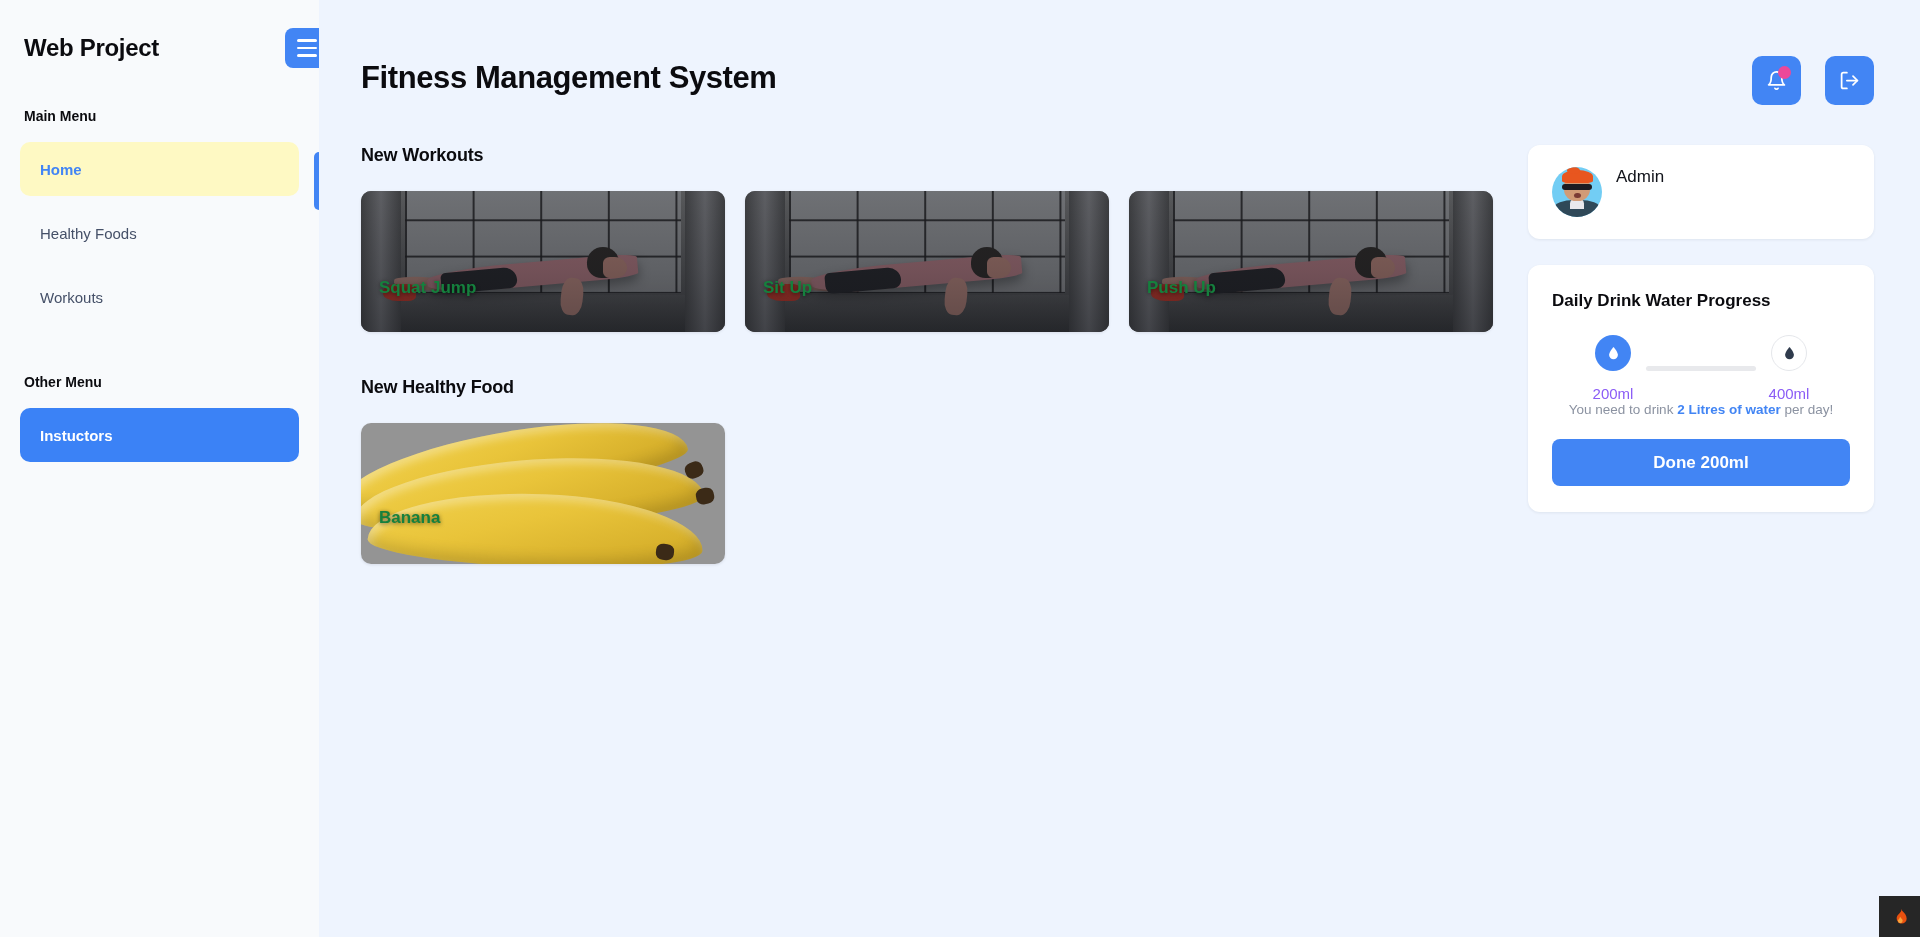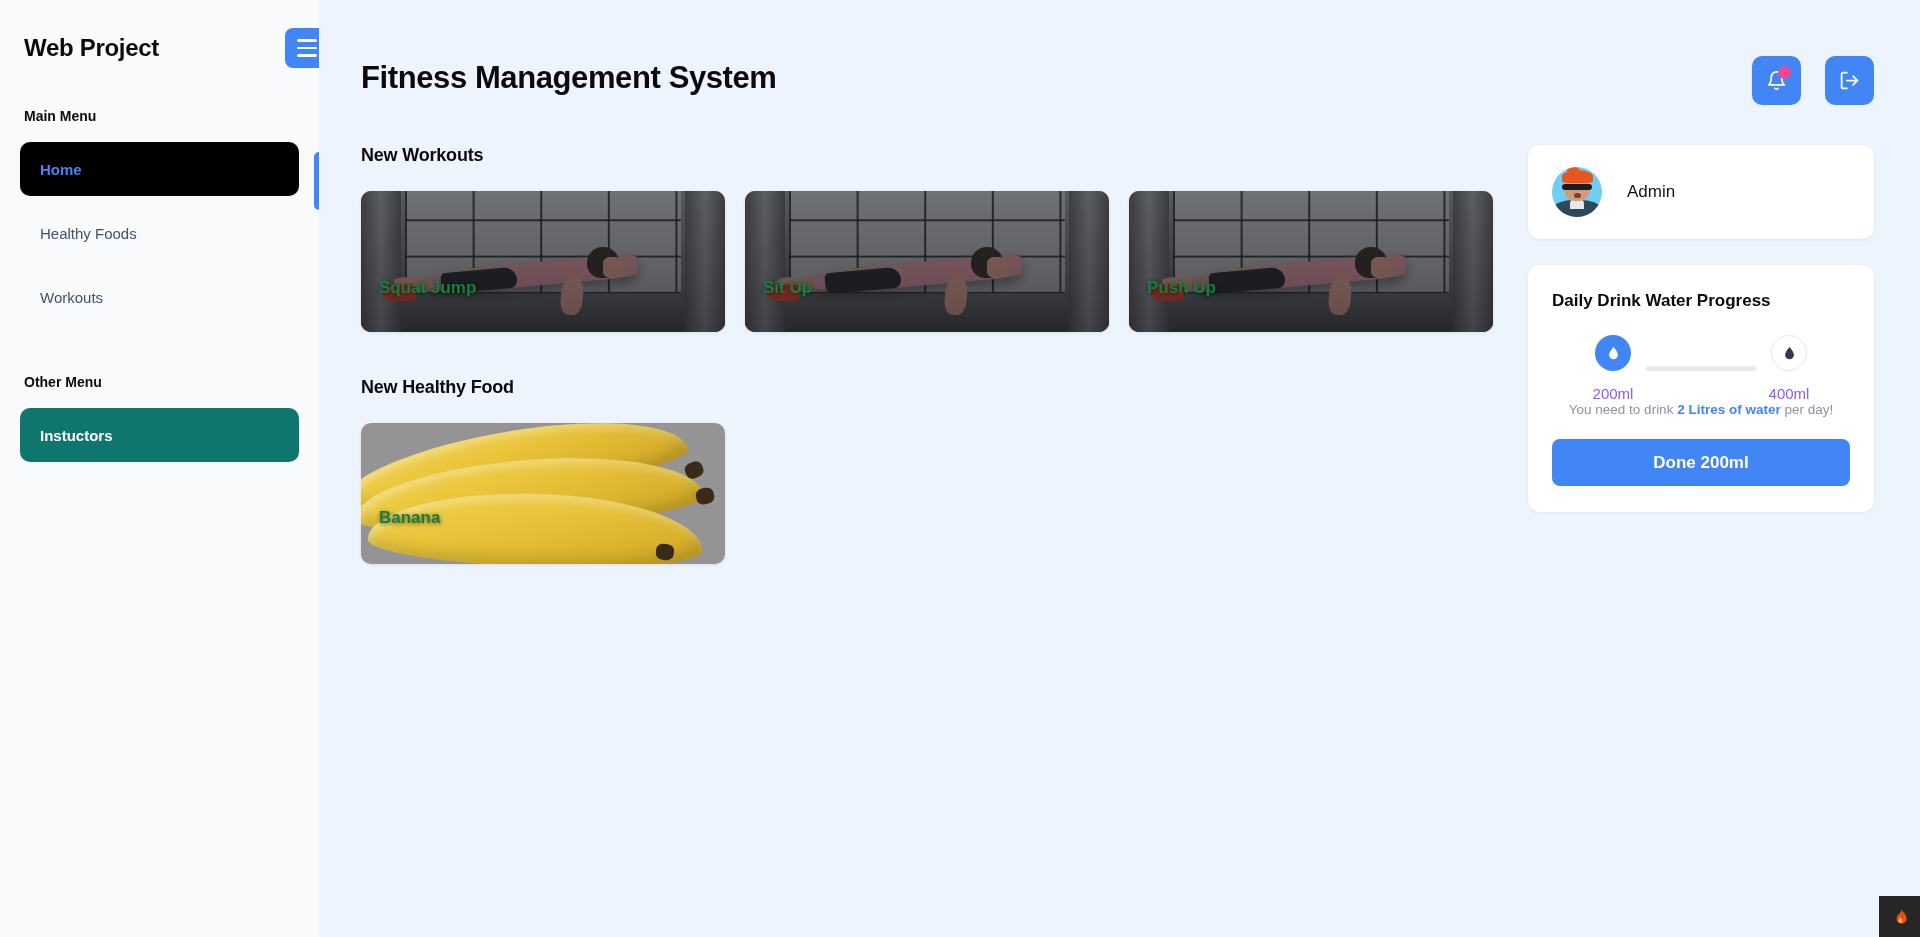"Home" .nav-item.active { background: #000000 -> #fef9c3 }
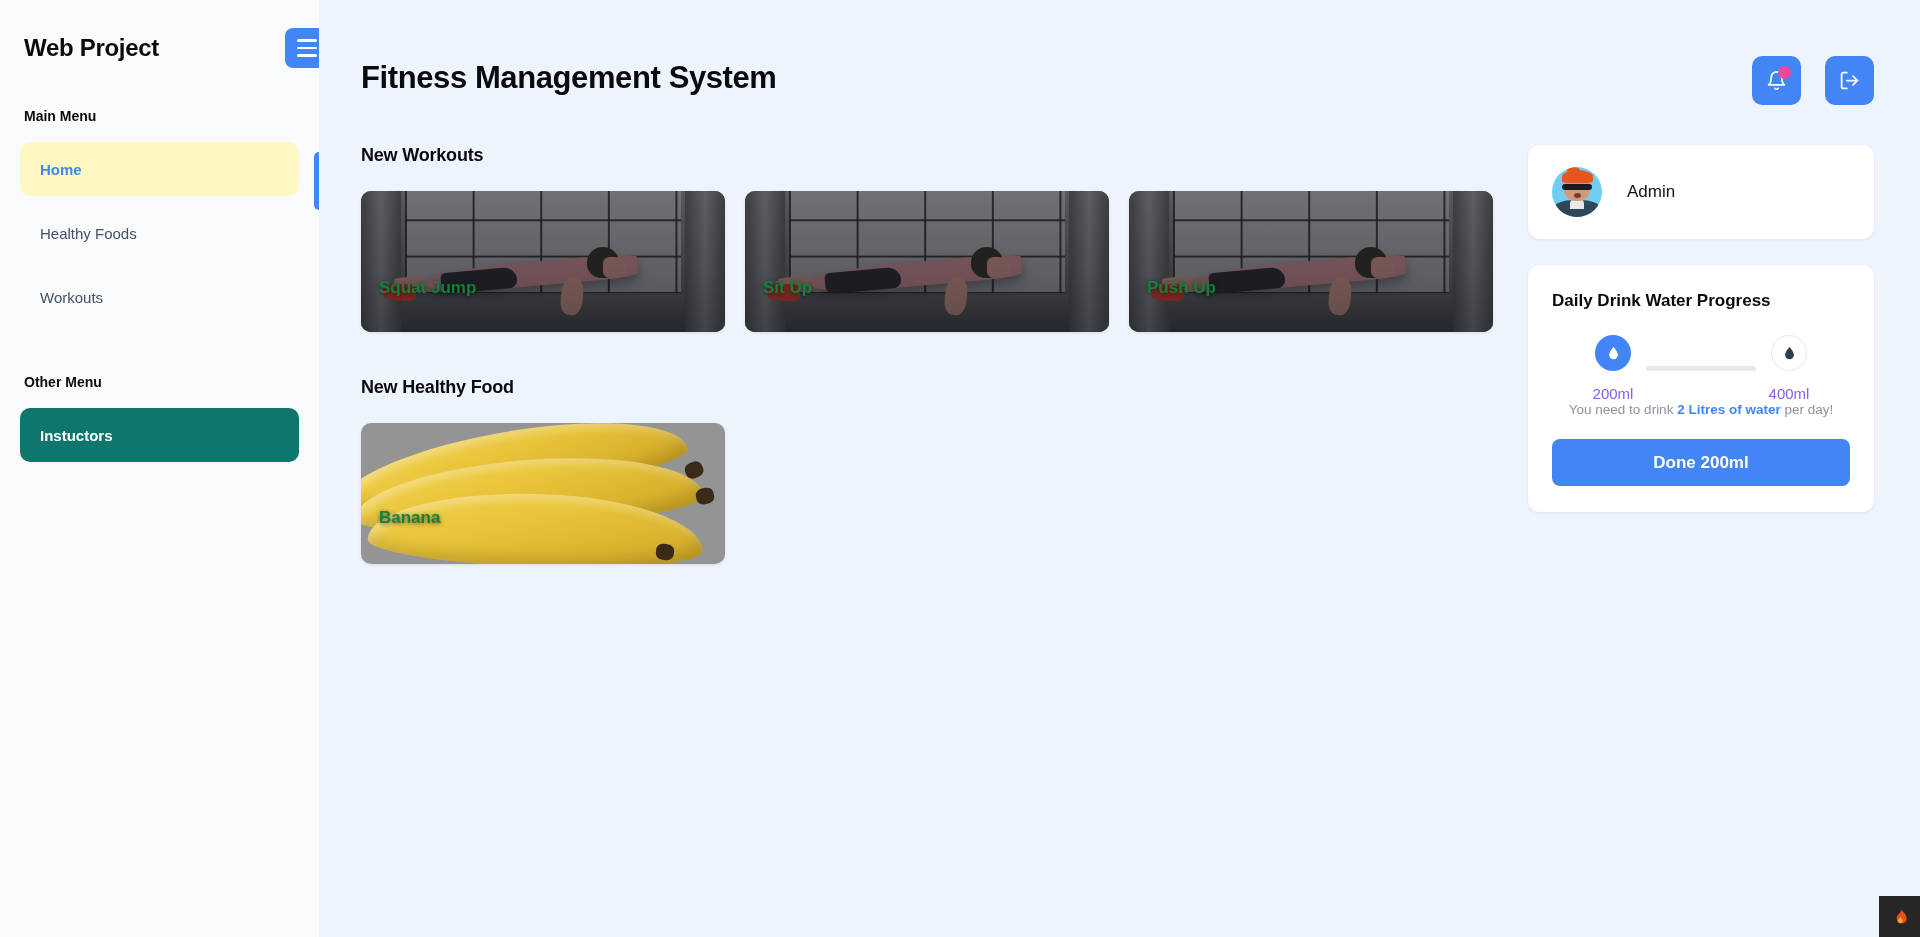"Admin" .profile-card { align-items: center -> none; gap: 25px -> 14px }
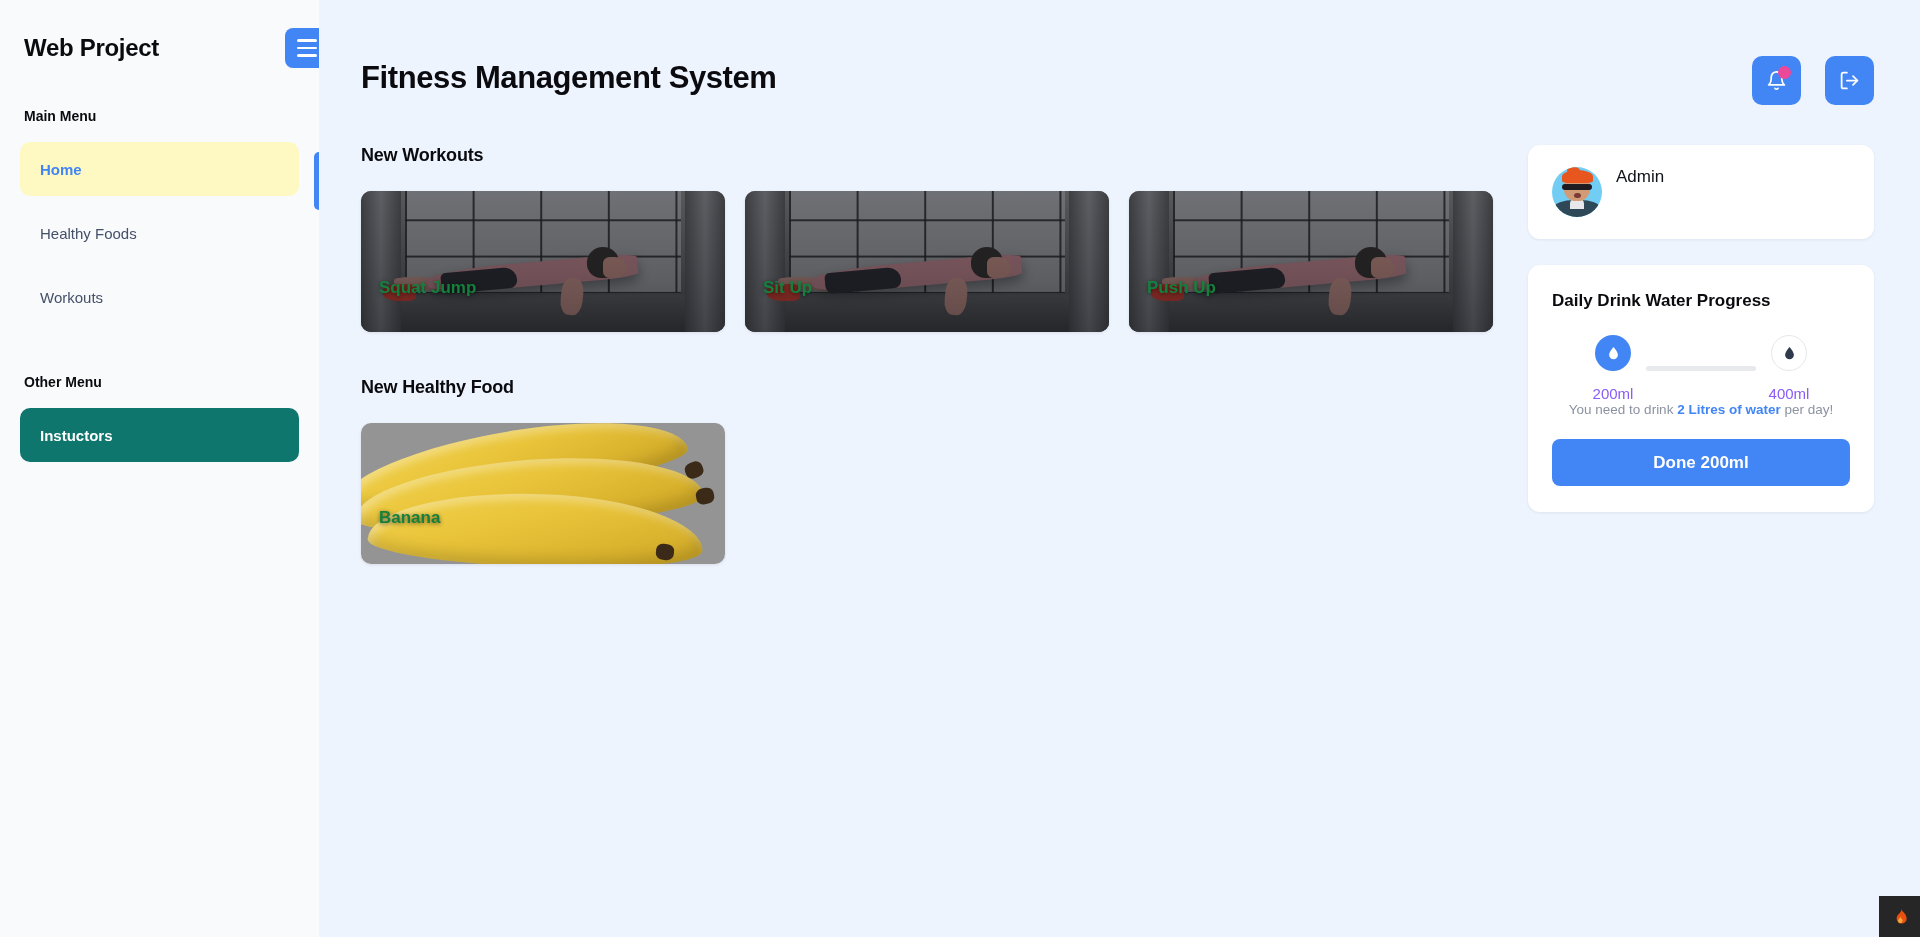"Instuctors" .nav-item.solid { background: #0f766e -> #3b82f6 }
